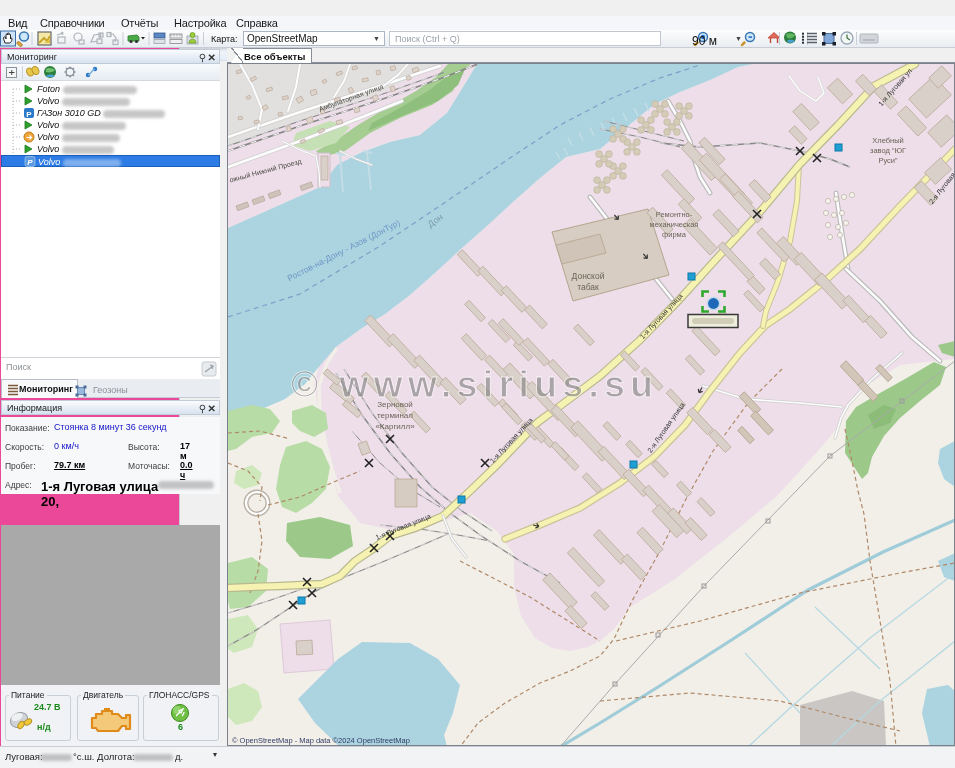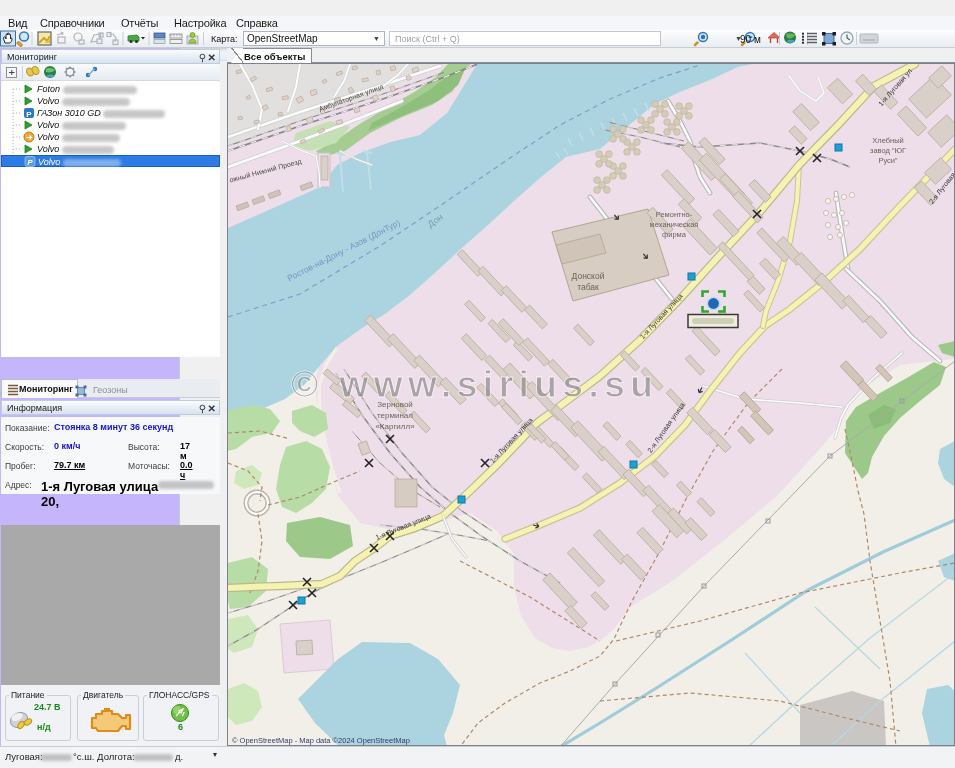"90 м" span.abs { font-size: 10px -> 12px; left: 740px -> 692px }
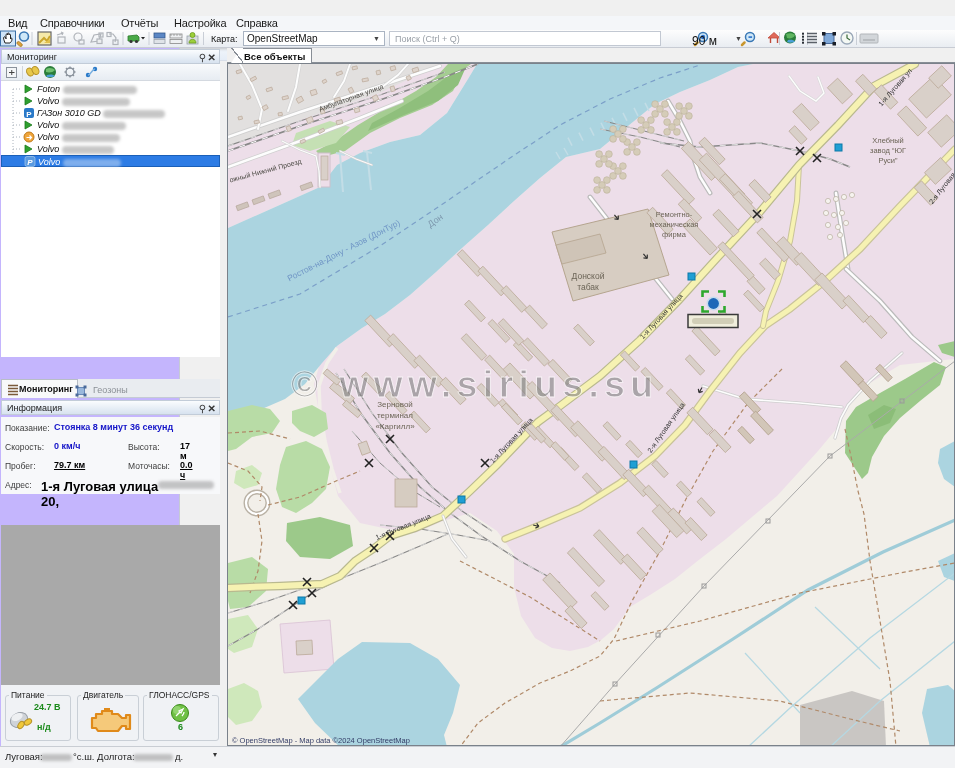"Мониторинг" #leftpanel { background: #c4b5fd -> #ec4899 }
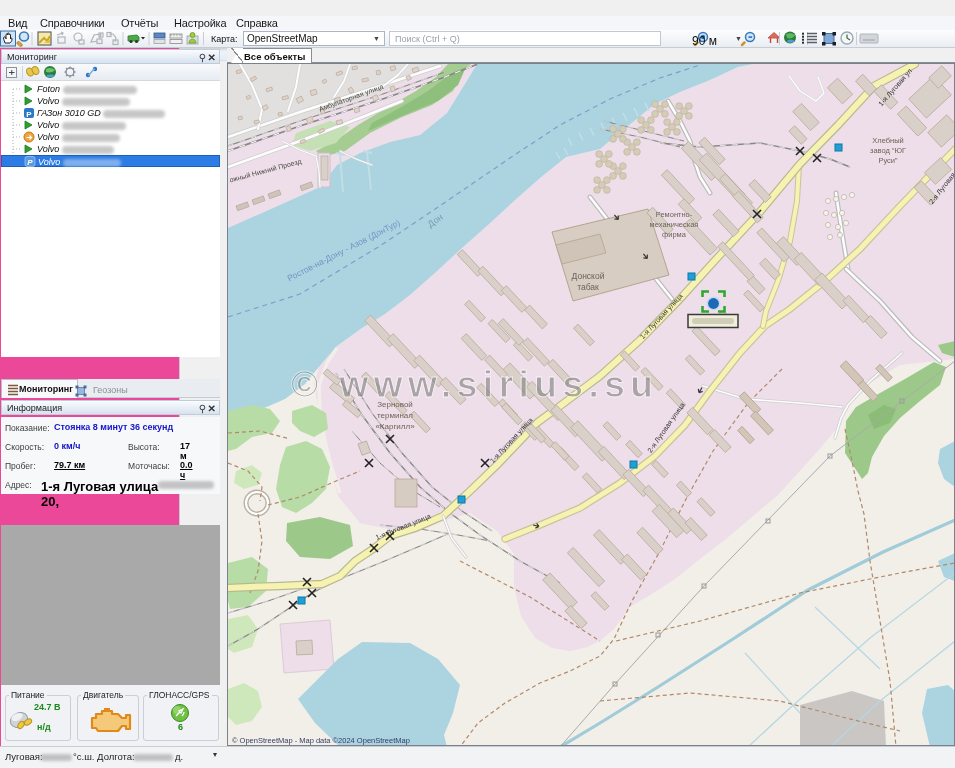"Поиск" div { html: none -> <div> <span>Поиск</span> <svg> <rect></rect> <path></path> </svg> </div> }
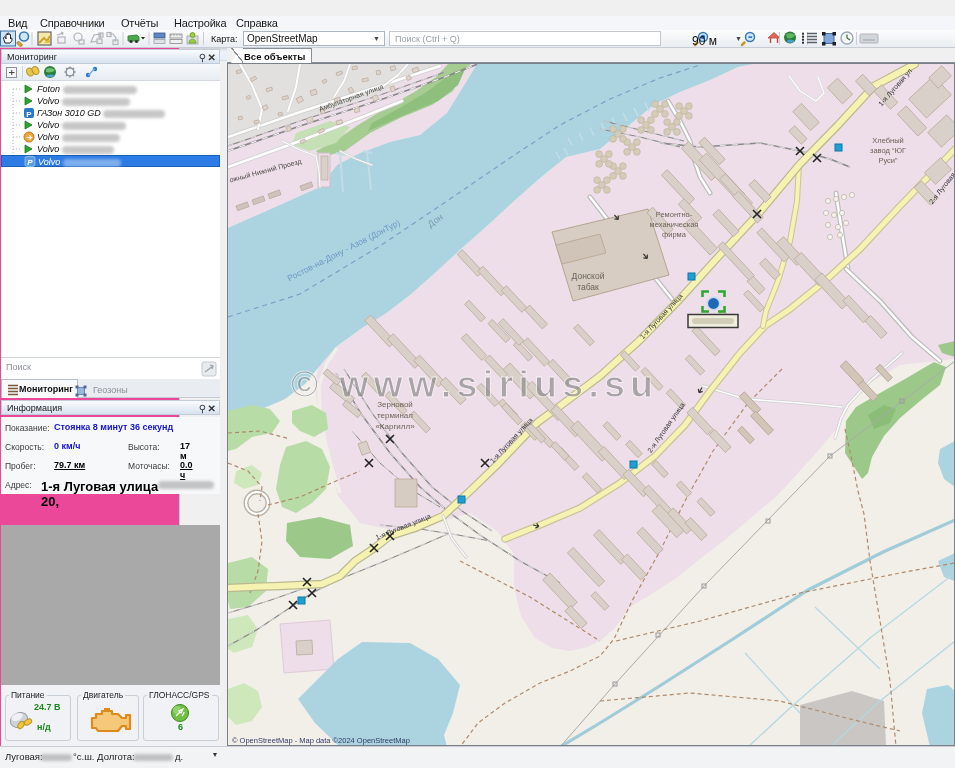"Стоянка 8 минут 36 секунд" .ival { font-weight: bold -> normal }
